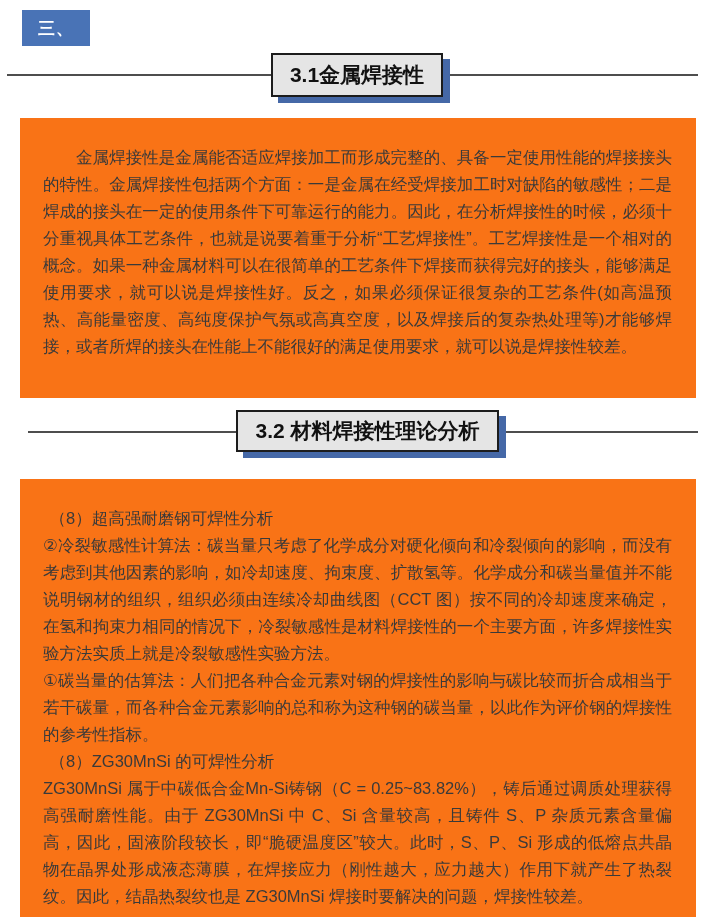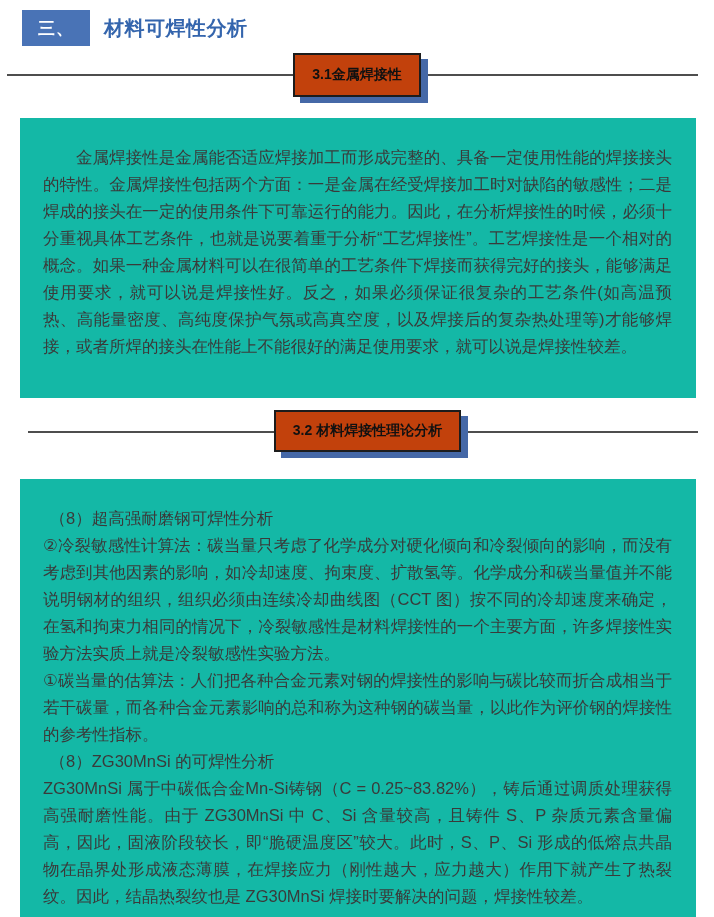"材料可焊性分析" h1.doc-title { html: <h1>材料可焊性分析</h1> -> none }
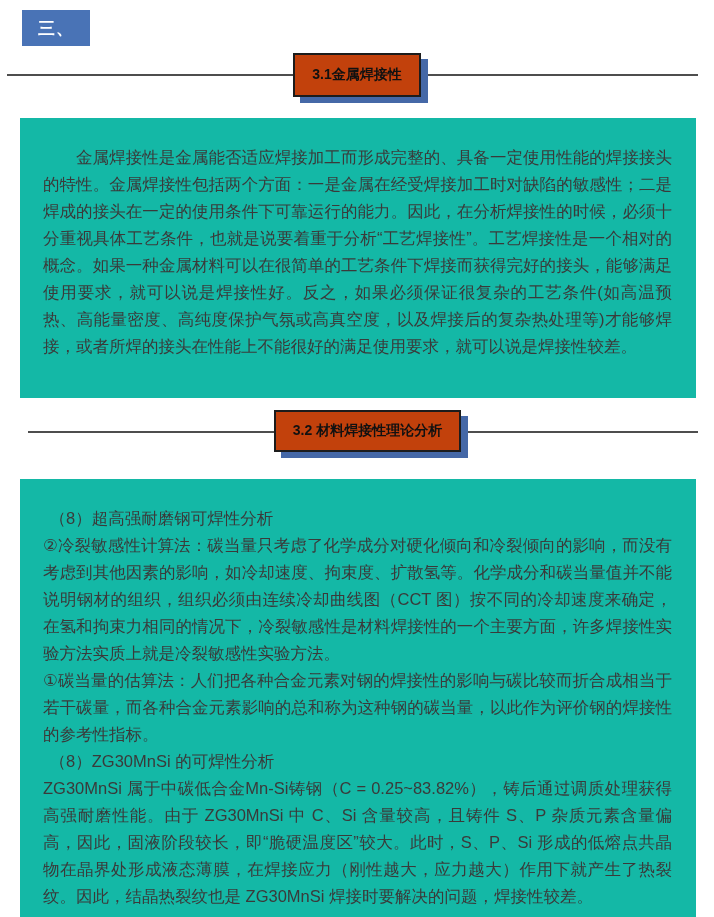"3.1金属焊接性" .badge { background: #c2410c -> #e5e5e5; font-size: 14px -> 21px }
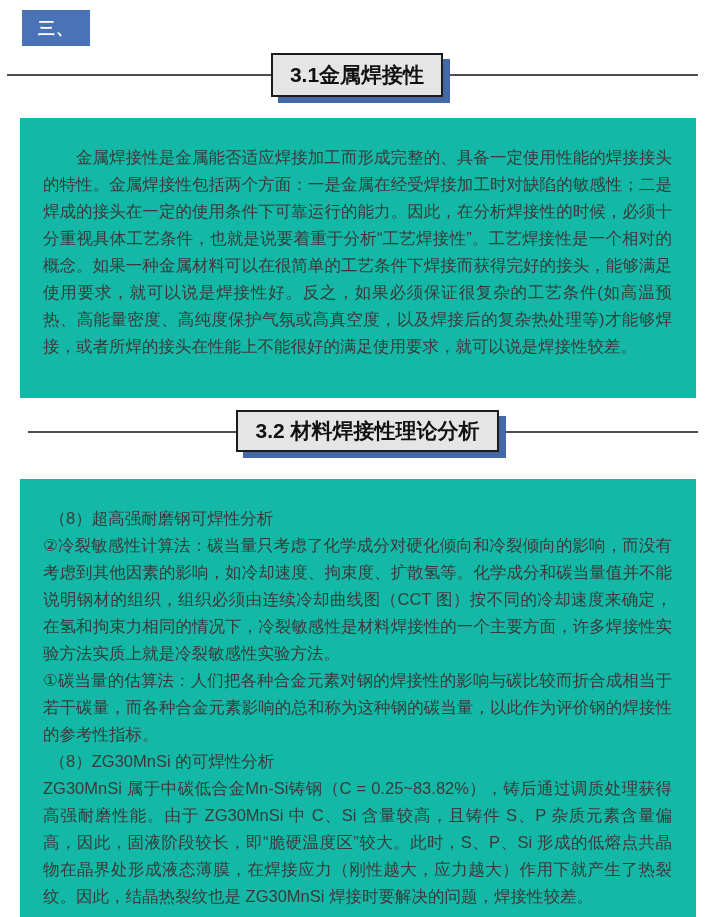"金属焊接性是金属能否适应焊接加工而形成完整的、具备一定使用性能的焊接接头的特性。" .panel { background: #14b8a6 -> #f97316 }
